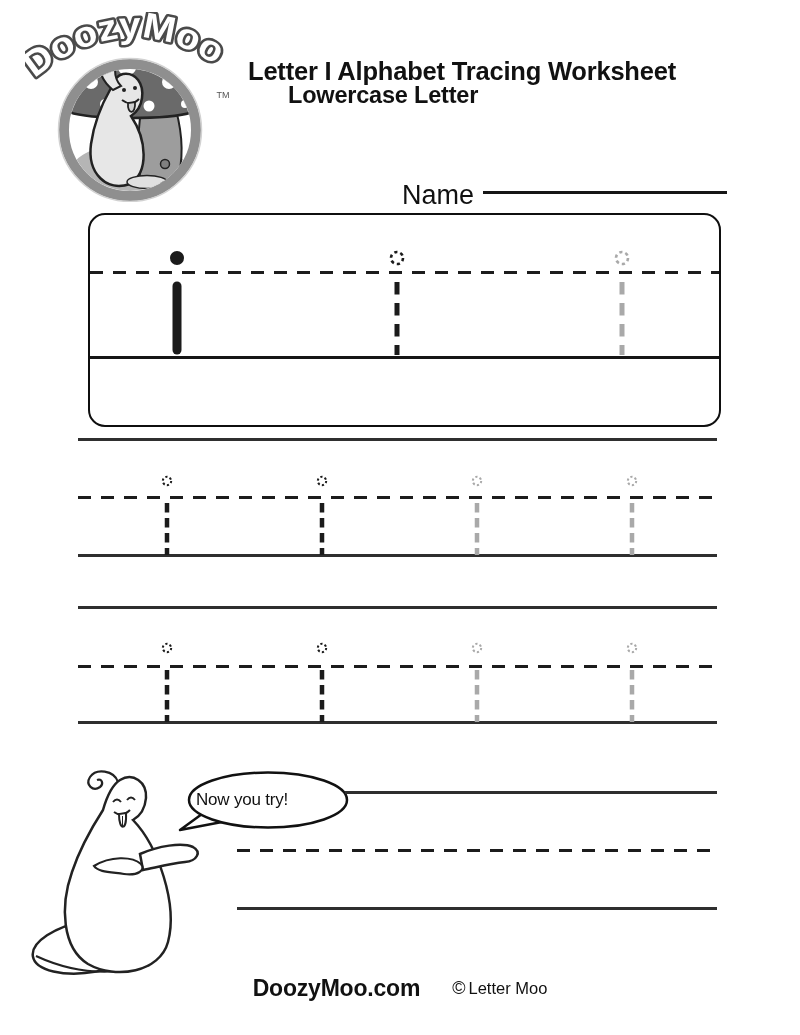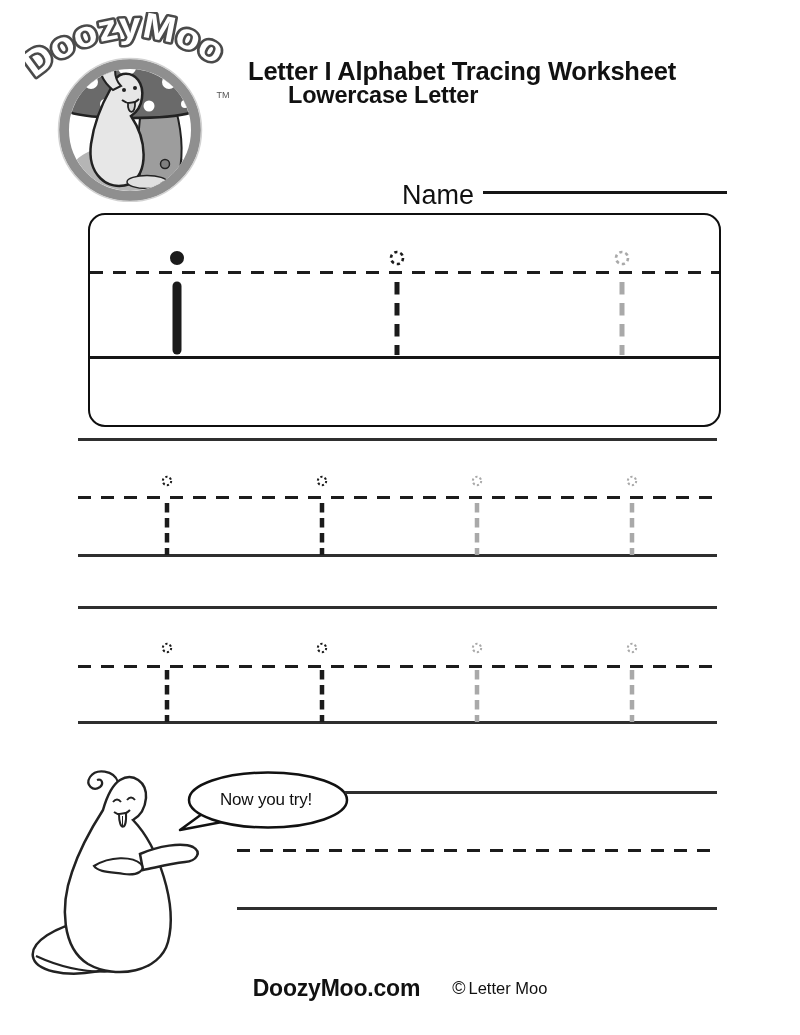"Now you try!" .bubble-text { text-align: center -> none }
